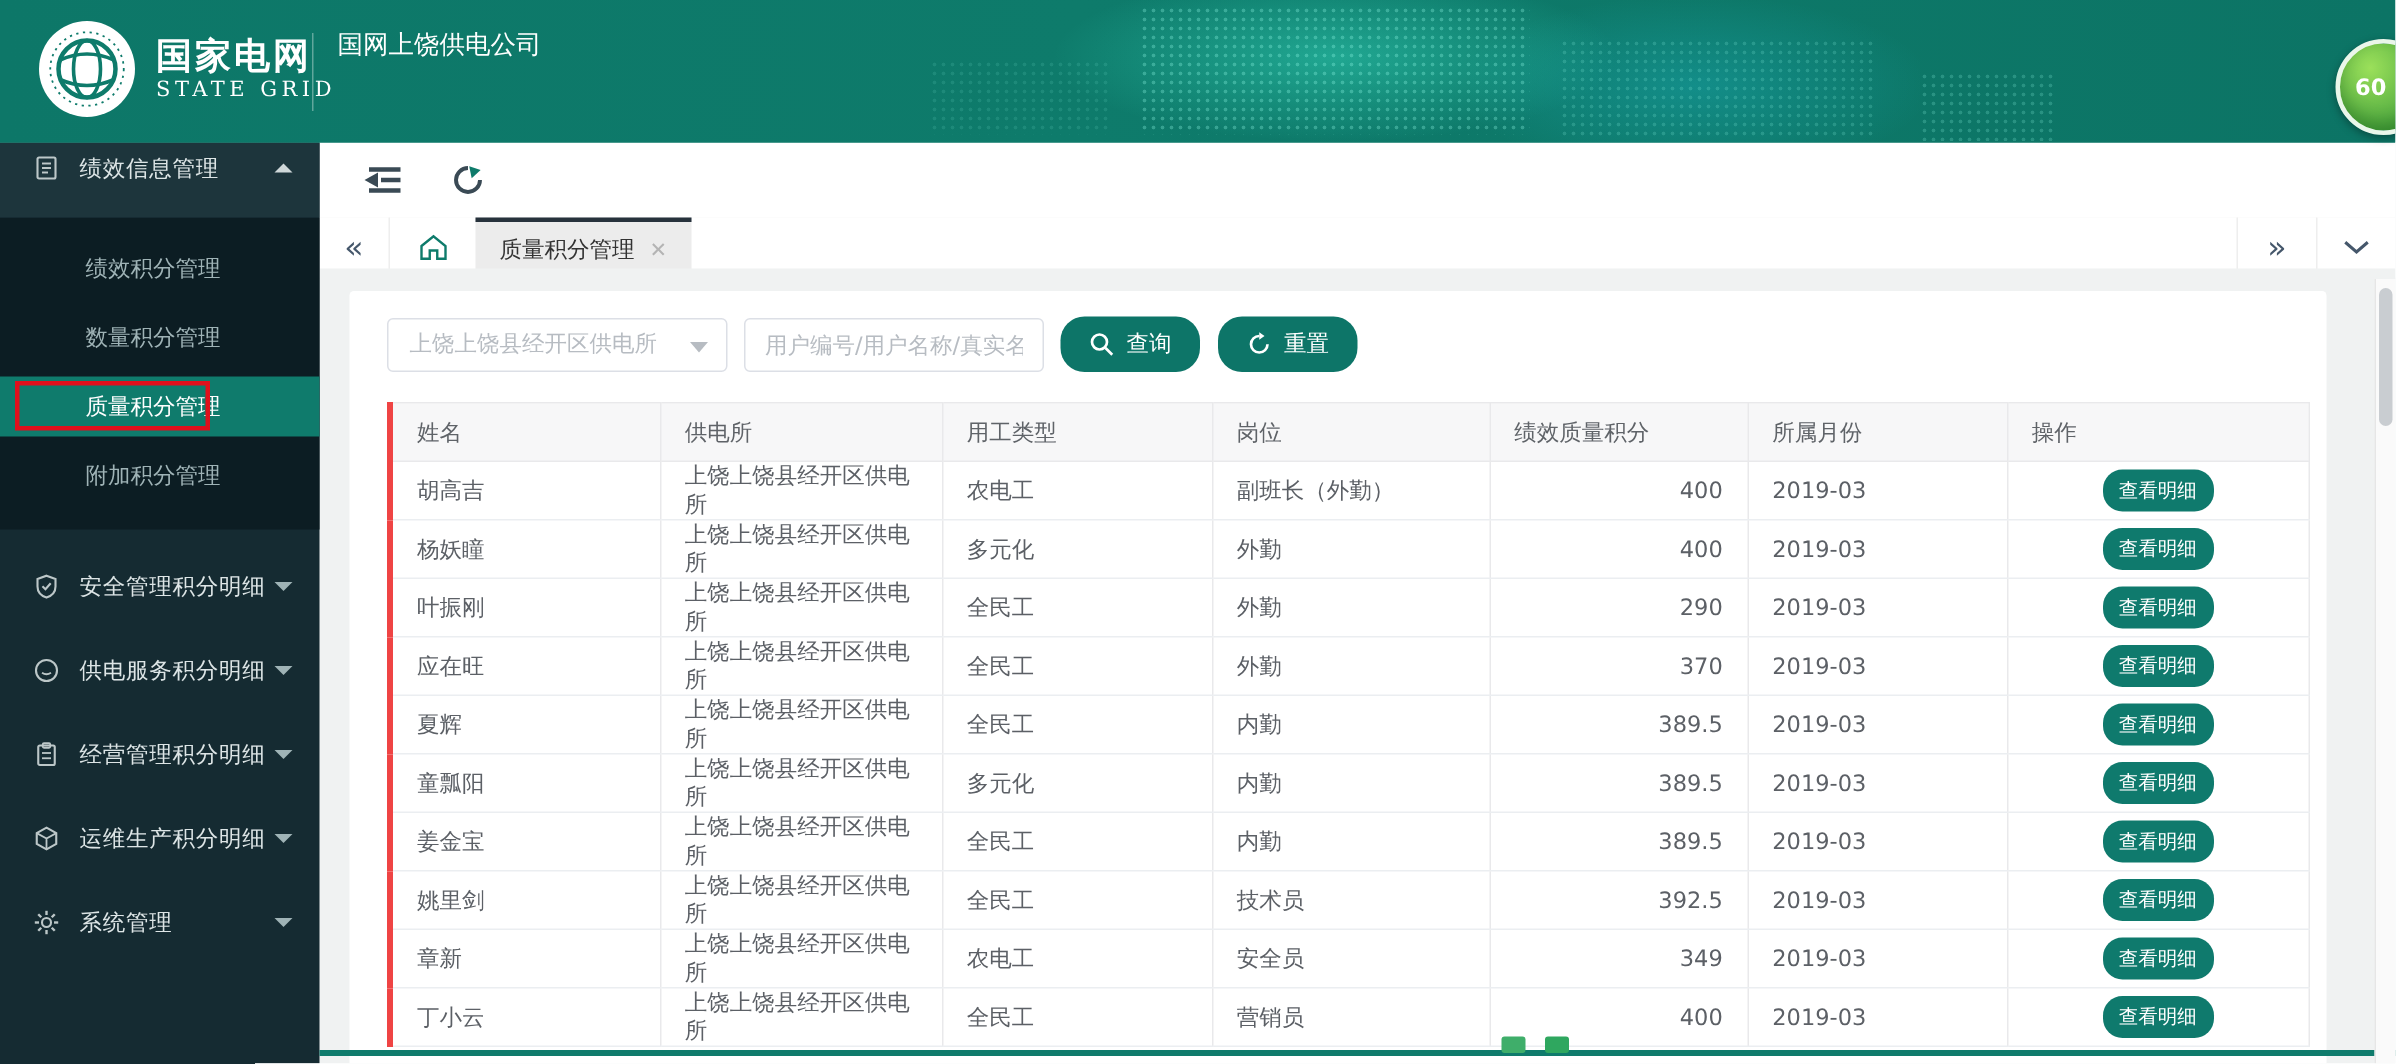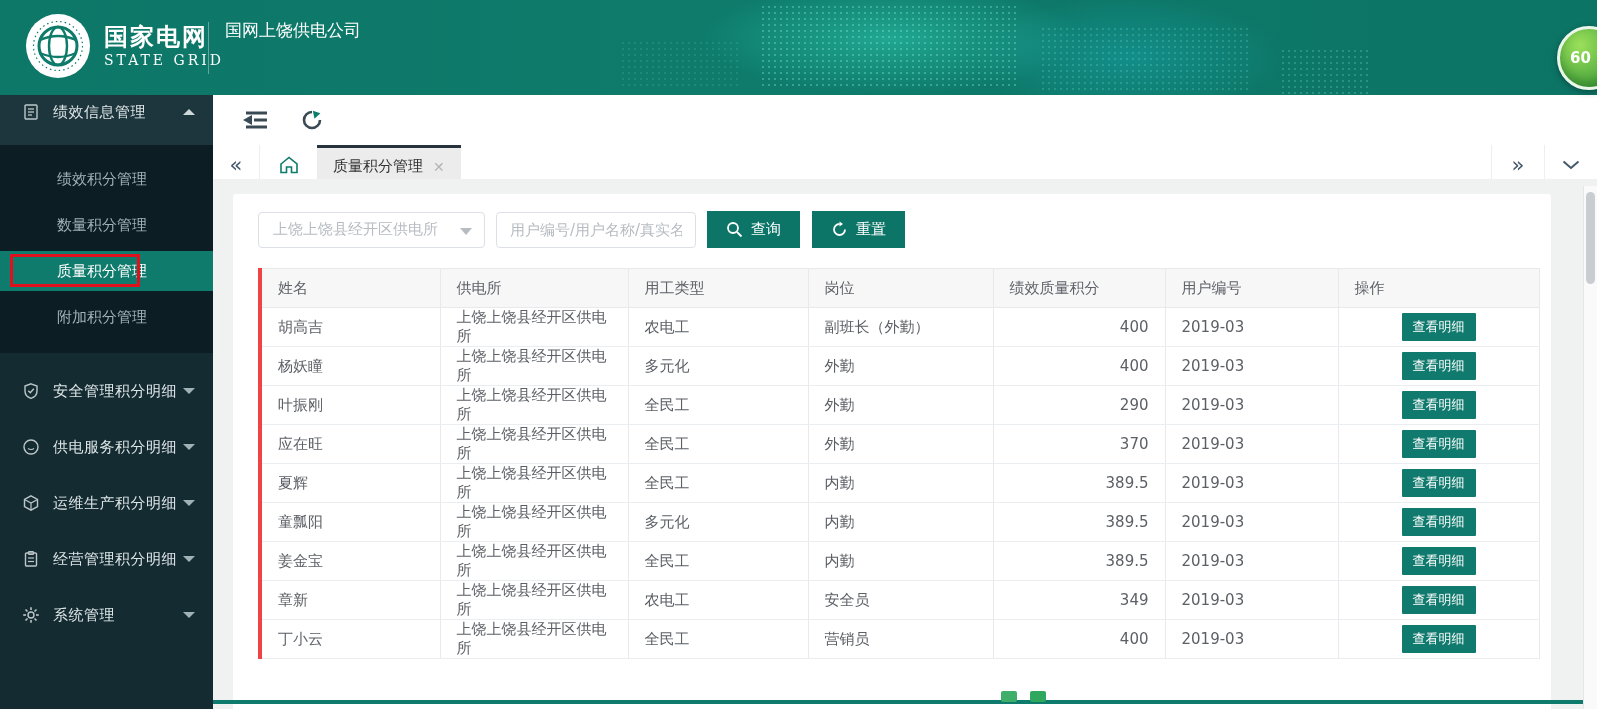"查询" .btn { border-radius: 0 -> 16px }
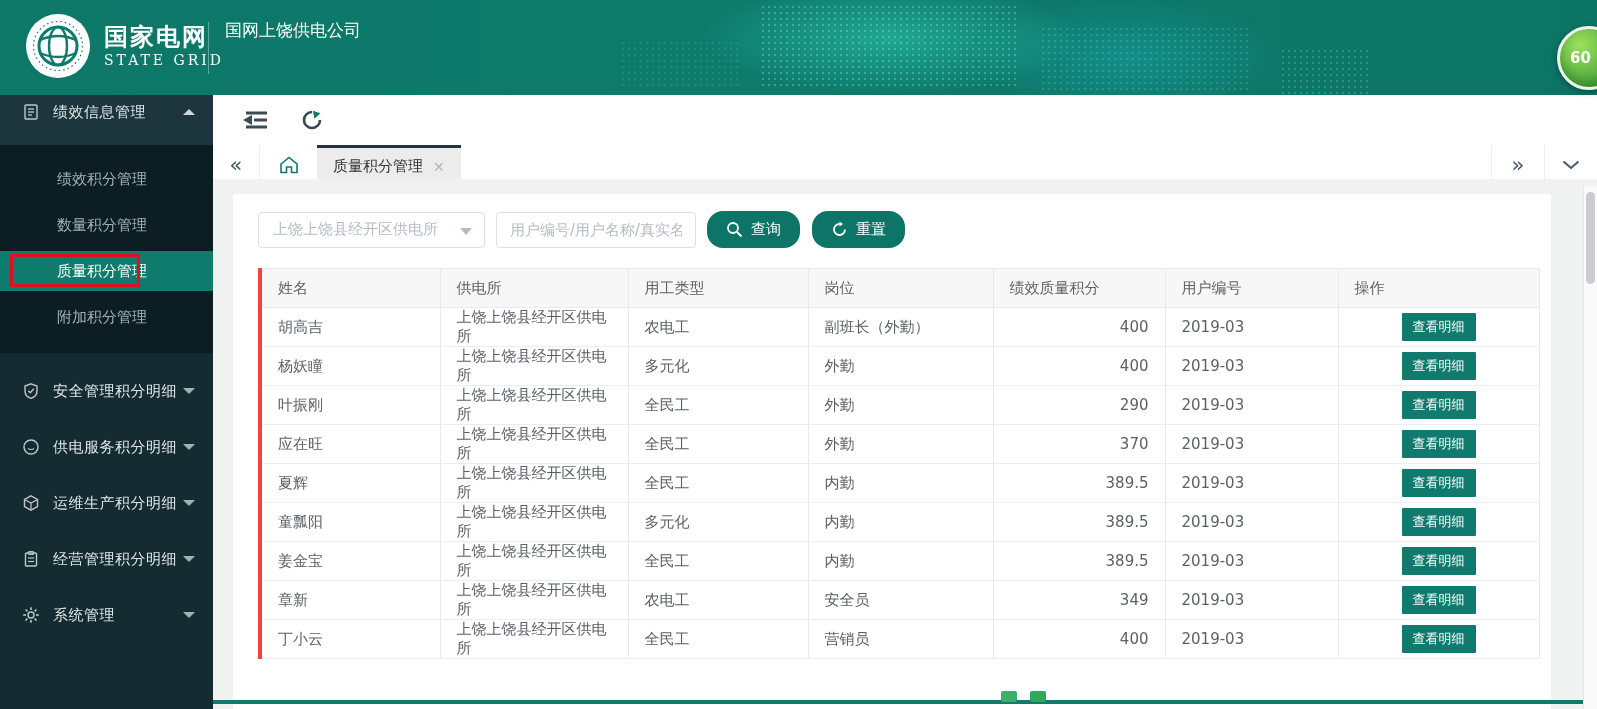"用户编号" th.sep { text: 用户编号 -> 所属月份 }
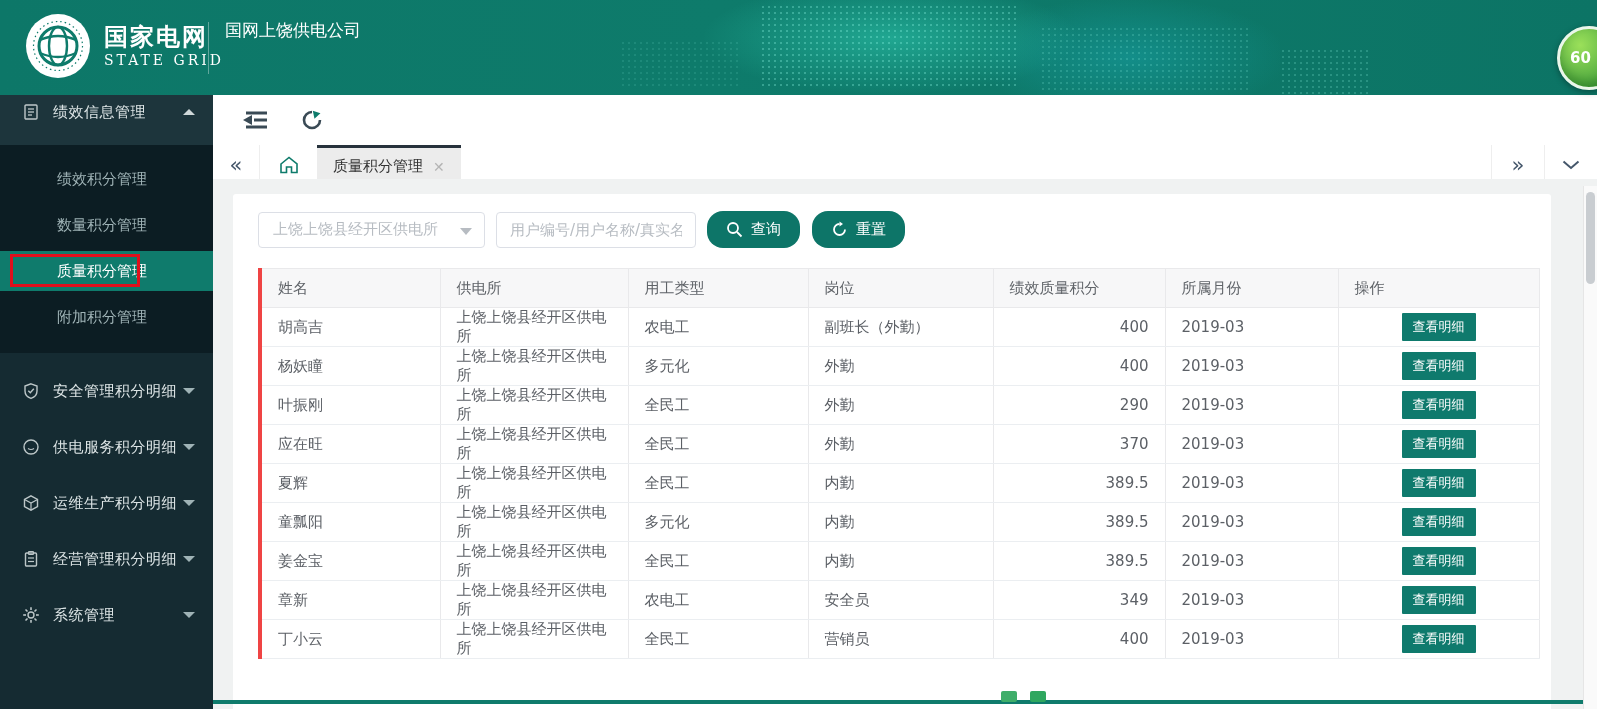"查看明细" .detail-btn { border-radius: 1px -> 13px }
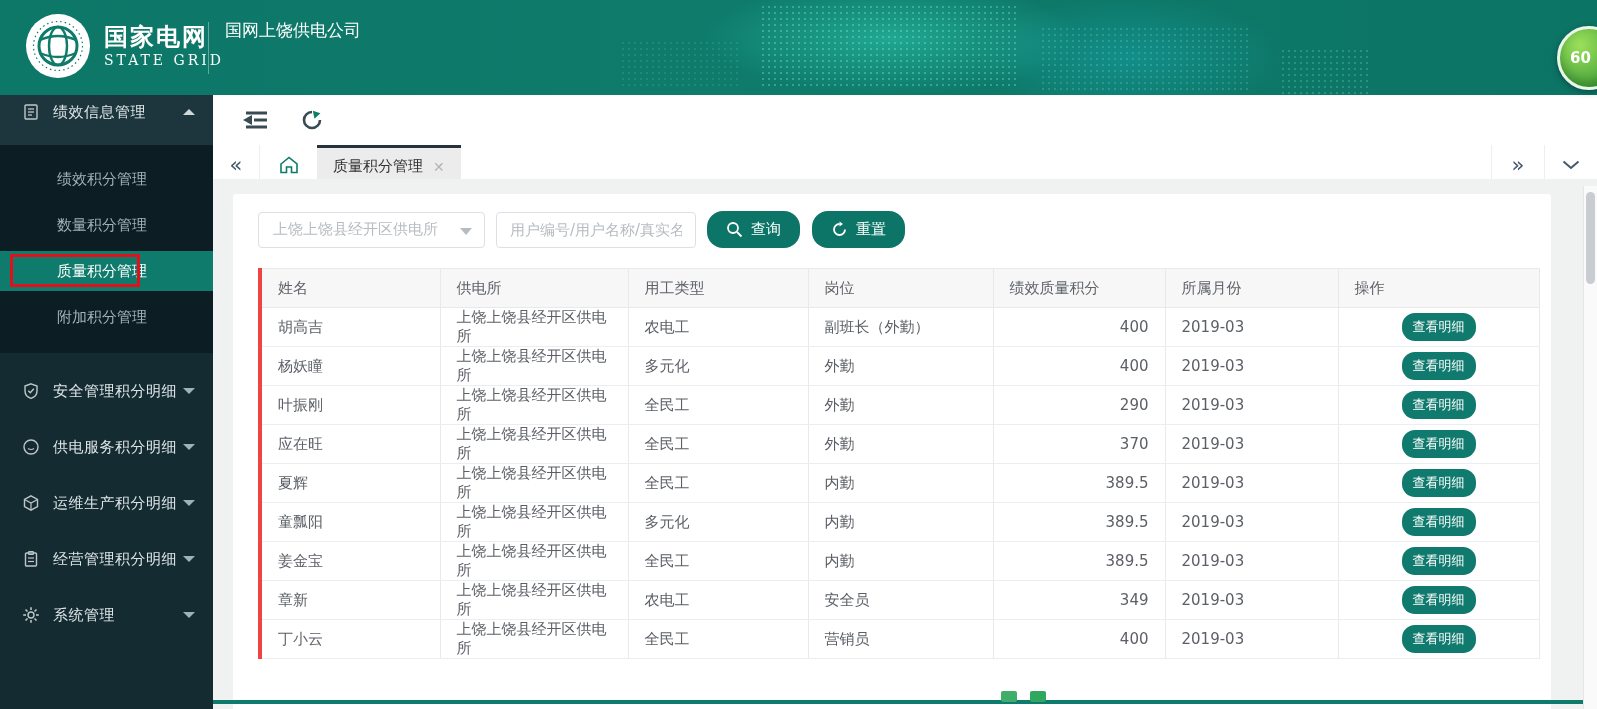"运维生产积分明细" div.side-group { order: before "经营管理积分明细" -> after "经营管理积分明细" }
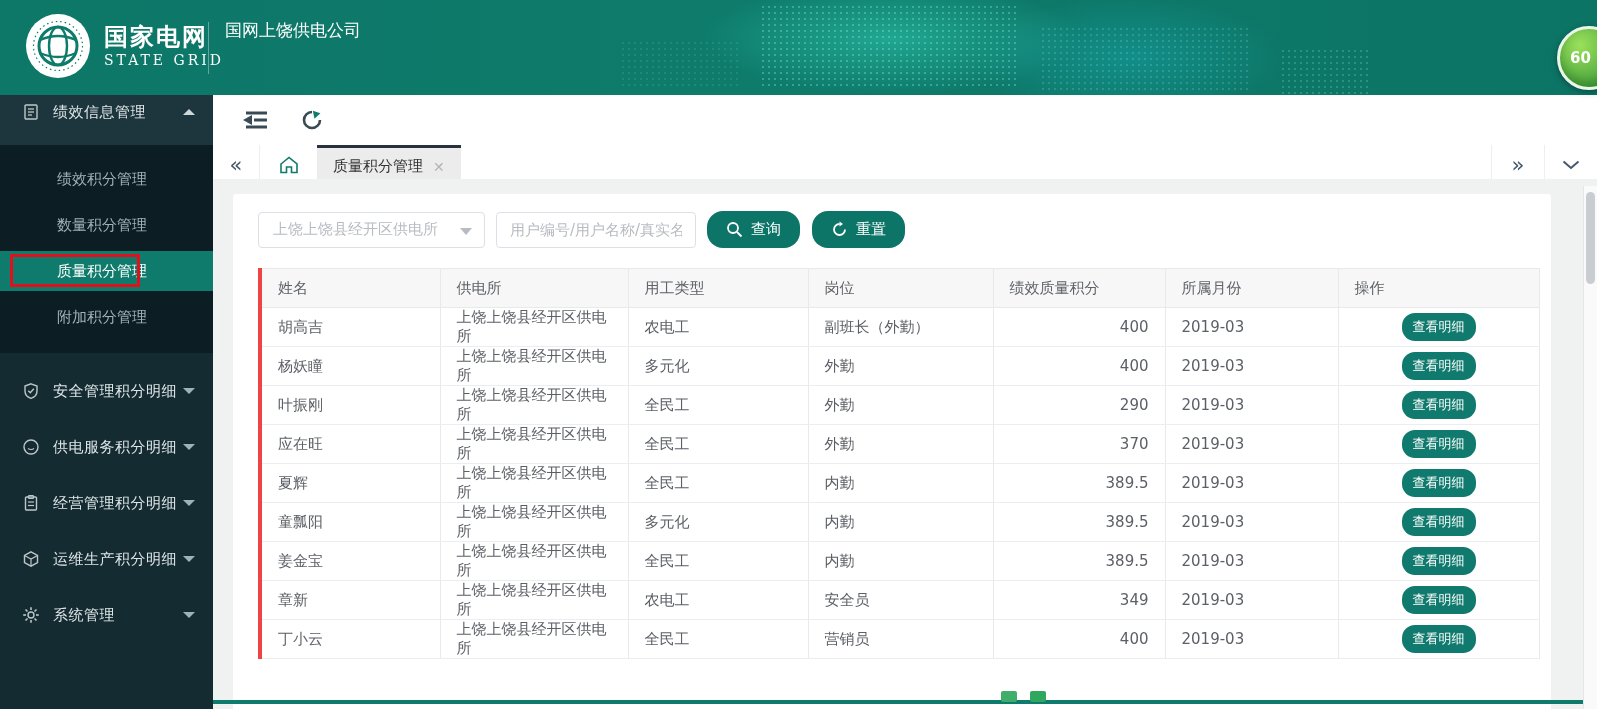"姚里剑" tr { html: none -> <tr> <td>姚里剑</td> <td>上饶上饶县经开区供电所</td> <td>全民工</td> <td>技术员</td> <td>392.5</td> <td>2019-03</td> <td> <button>查看明细</button> </td> </tr> }
